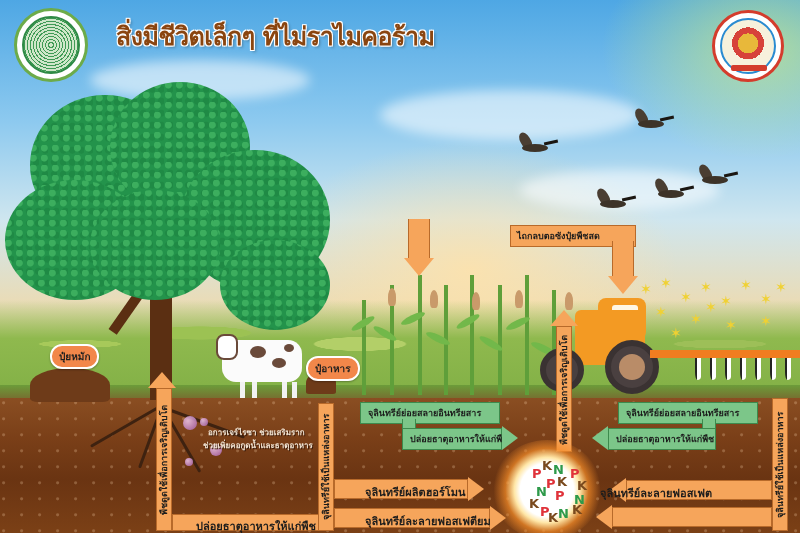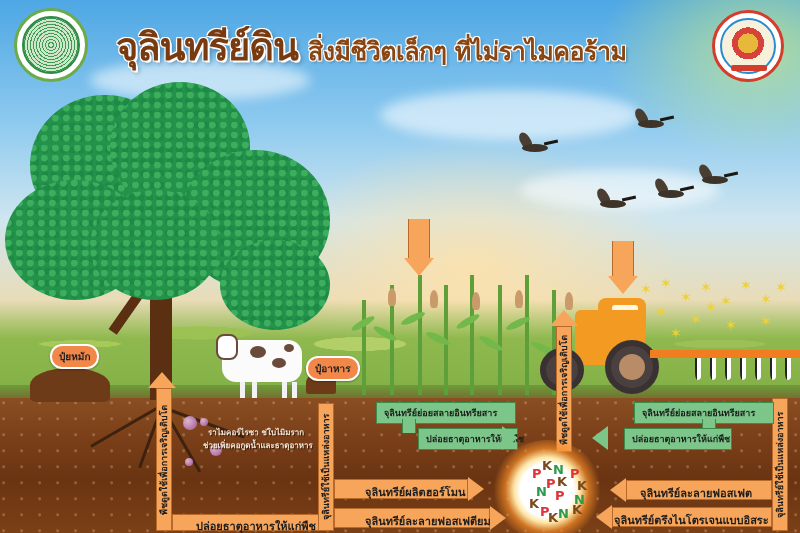"จุลินทรีย์ดิน" span.title-main { html: <span>จุลินทรีย์ดิน</span> -> none }
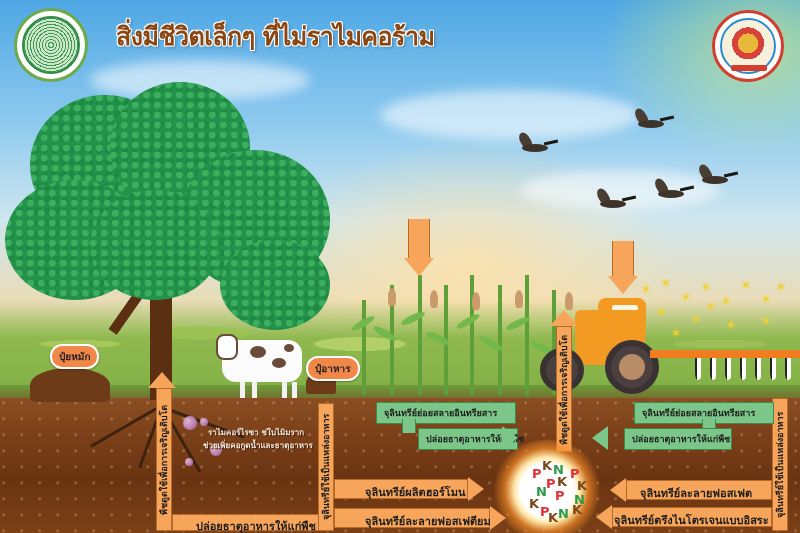"ไถกลบตอซังปุ๋ยพืชสด" div.olabel { html: none -> <div>ไถกลบตอซังปุ๋ยพืชสด</div> }
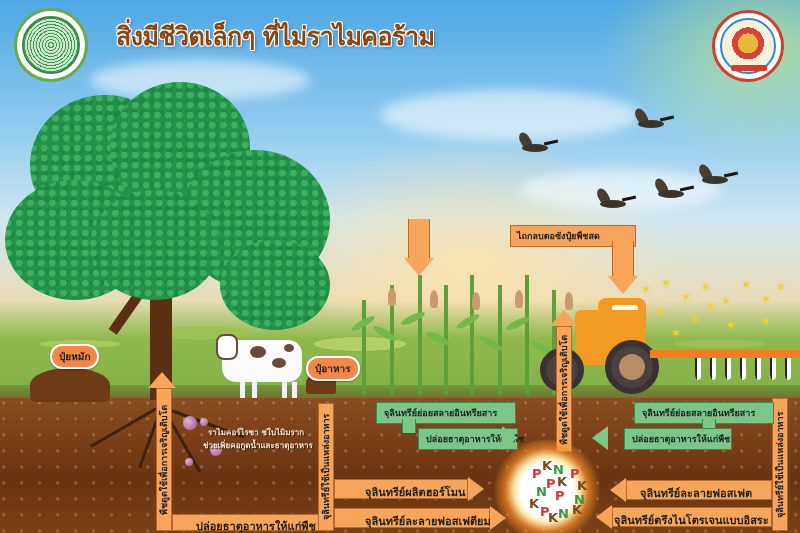"จุลินทรีย์ย่อยสลายอินทรียสาร" .glabel { margin-left: 16px -> none }
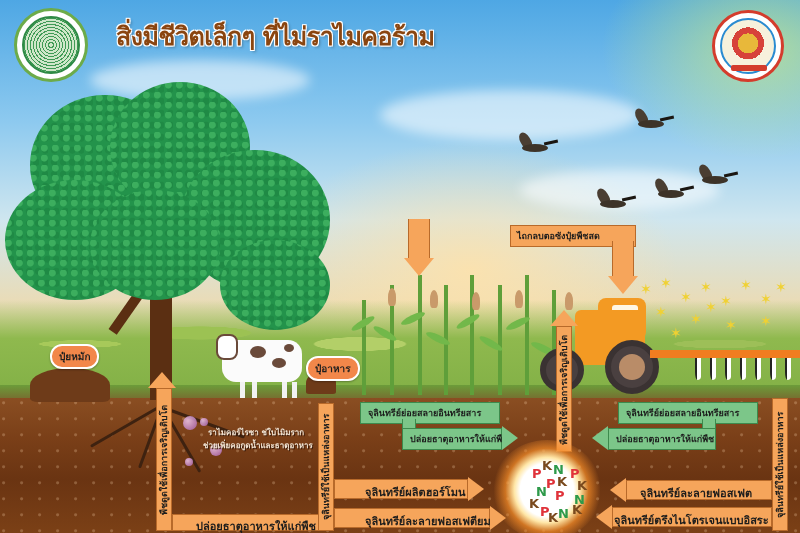"ราไมคอร์ไรซา ช่ใบไมิมราก" div.micro-text { text: ราไมคอร์ไรซา ช่ใบไมิมราก -> อการเจร์ไรซา ช่วยเสริมราก }
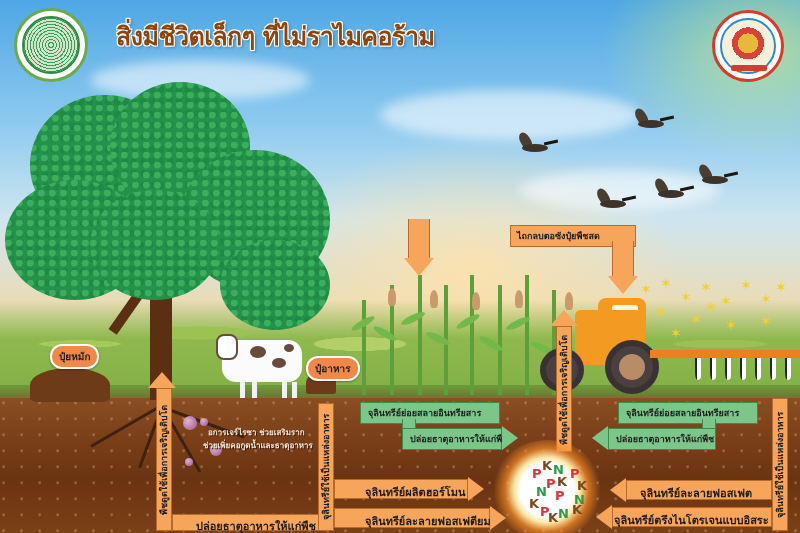"จุลินทรีย์ละลายฟอสเฟต" div.hbar-label { left: 640px -> 600px }
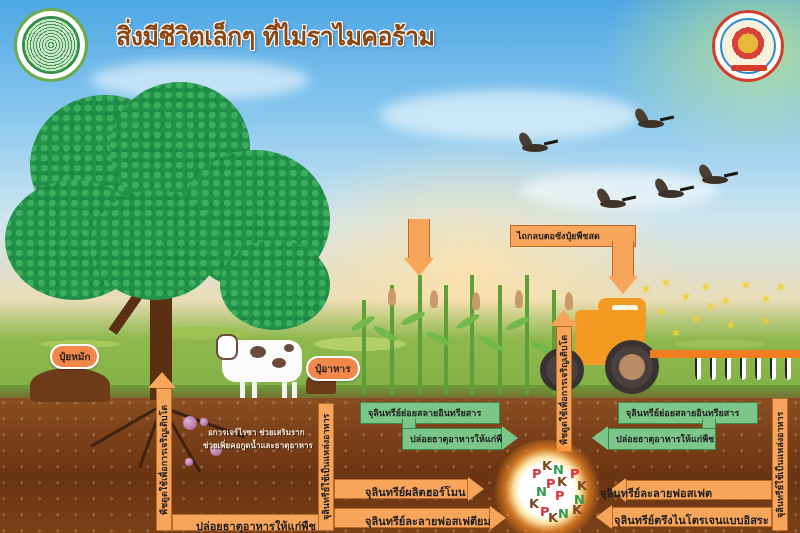"จุลินทรีย์ตรึงไนโตรเจนแบบอิสระ" div.hbar-label { html: <div>จุลินทรีย์ตรึงไนโตรเจนแบบอิสระ</div> -> none }
